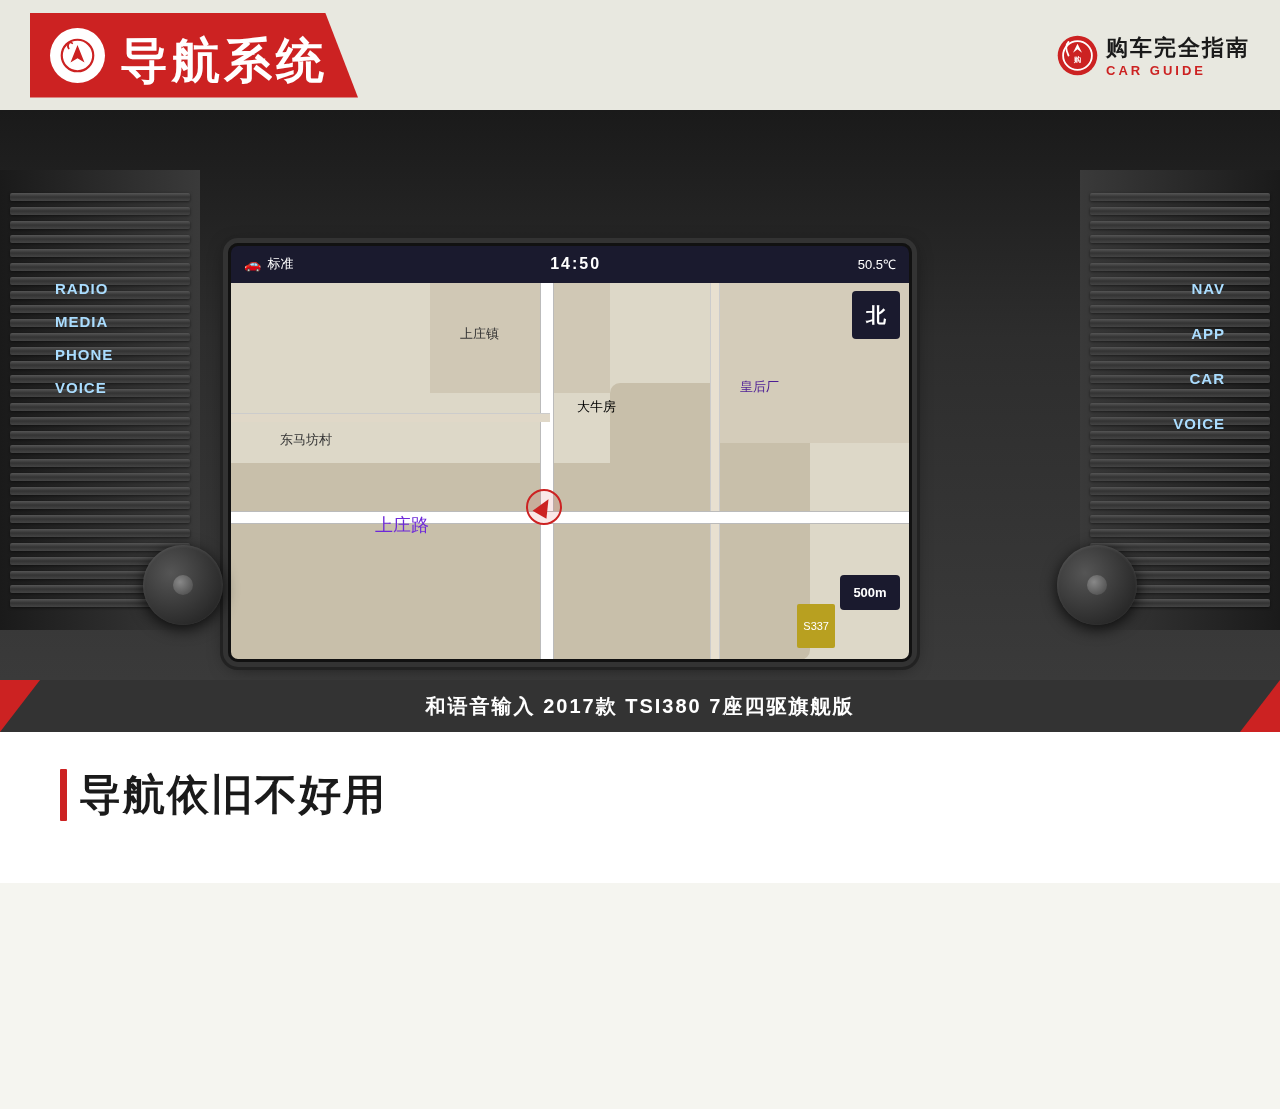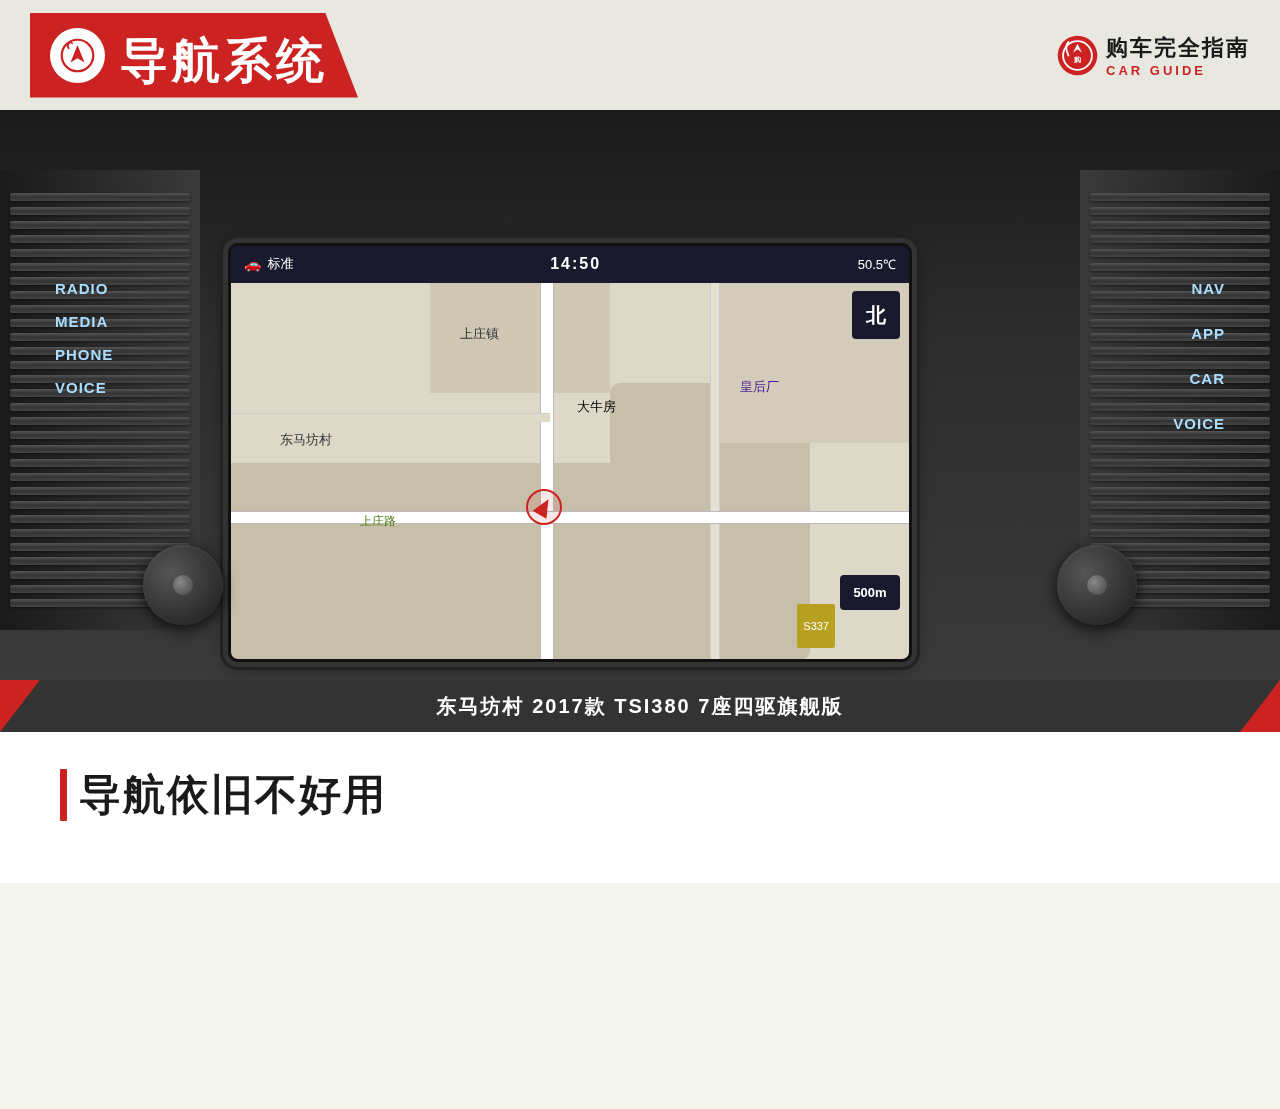"上庄路" div { color: #4d7c0f -> #6d28d9; font-size: 12px -> 18px; left: 130px -> 145px }
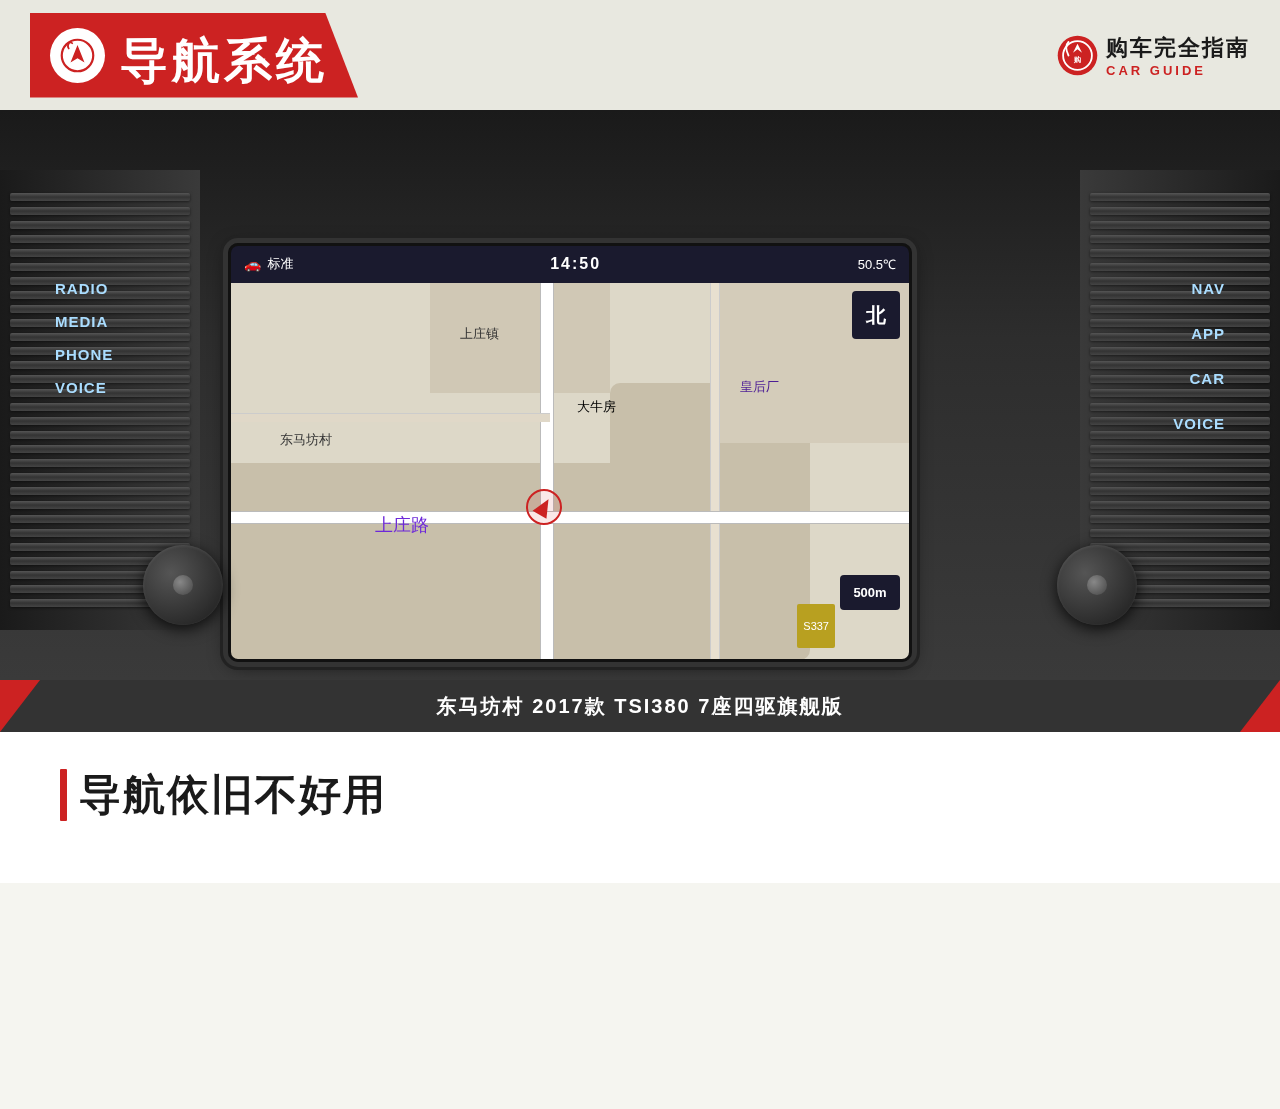"东马坊村 2017款 TSI380 7座四驱旗舰版" span.model-name { text: 东马坊村 -> 和语音输入 }
